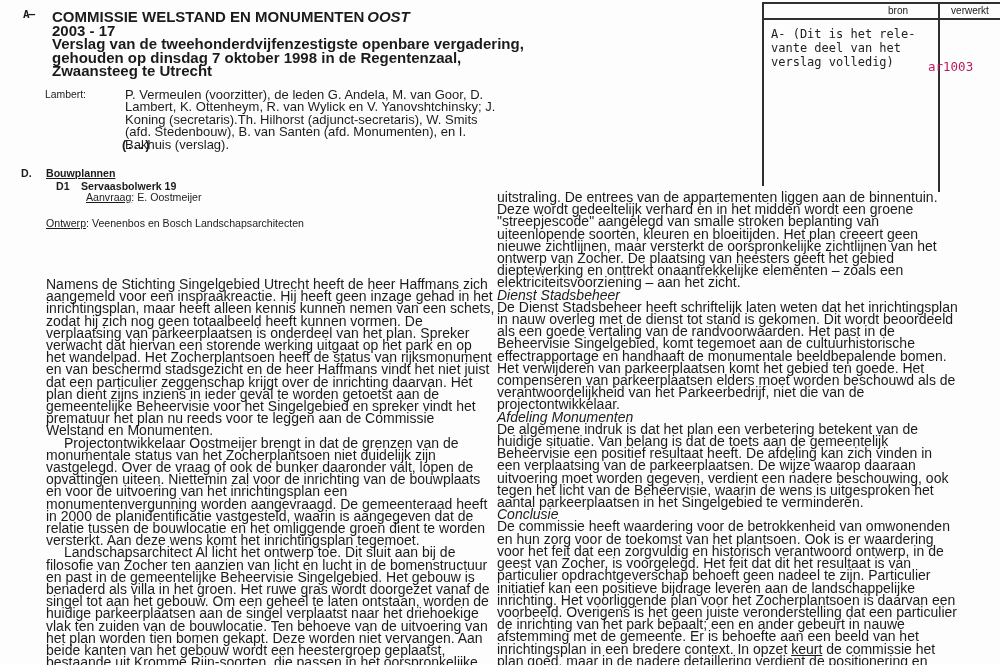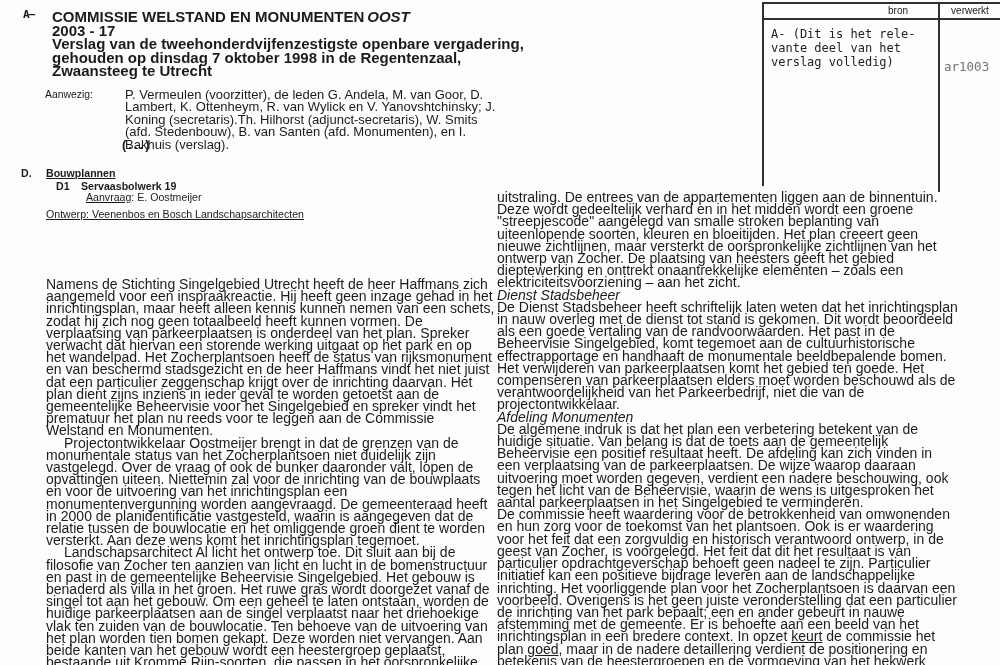"ar1003" .stamp .code { color: #737373 -> #be185d; left: 182px -> 166px }
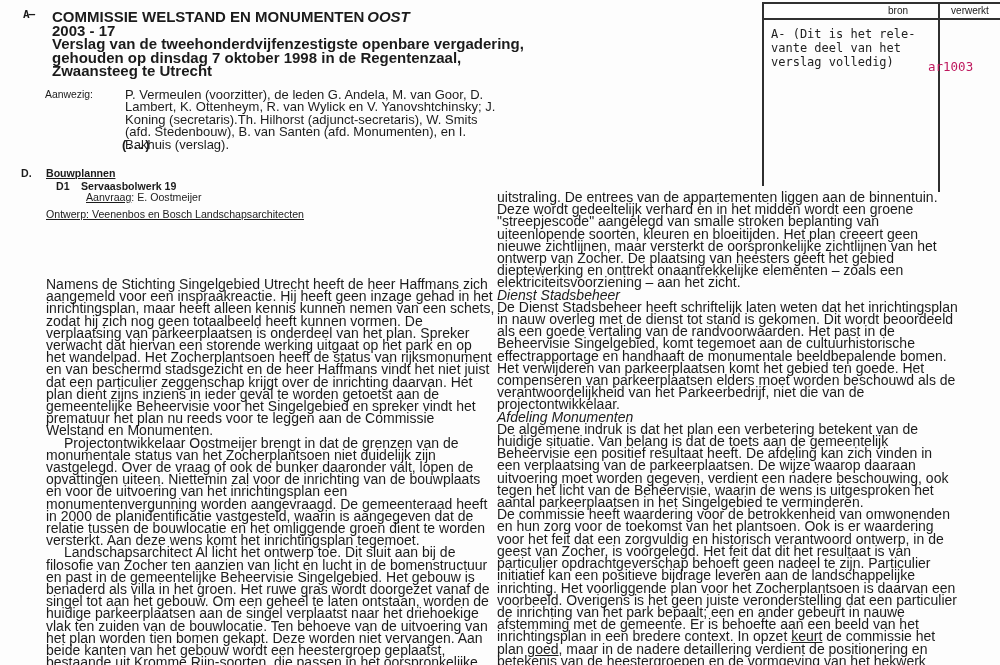"Aanwezig:" div.attendees-label { text: Aanwezig -> Lambert }
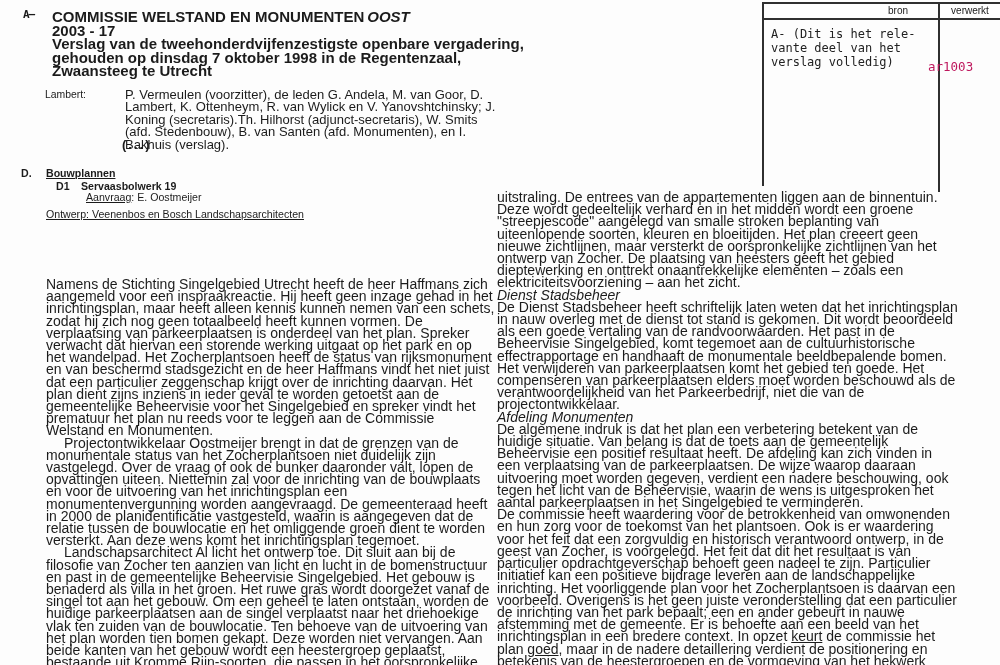"Ontwerp: Veenenbos en Bosch" .r5 { text-decoration: underline -> none; top: 208px -> 217px }
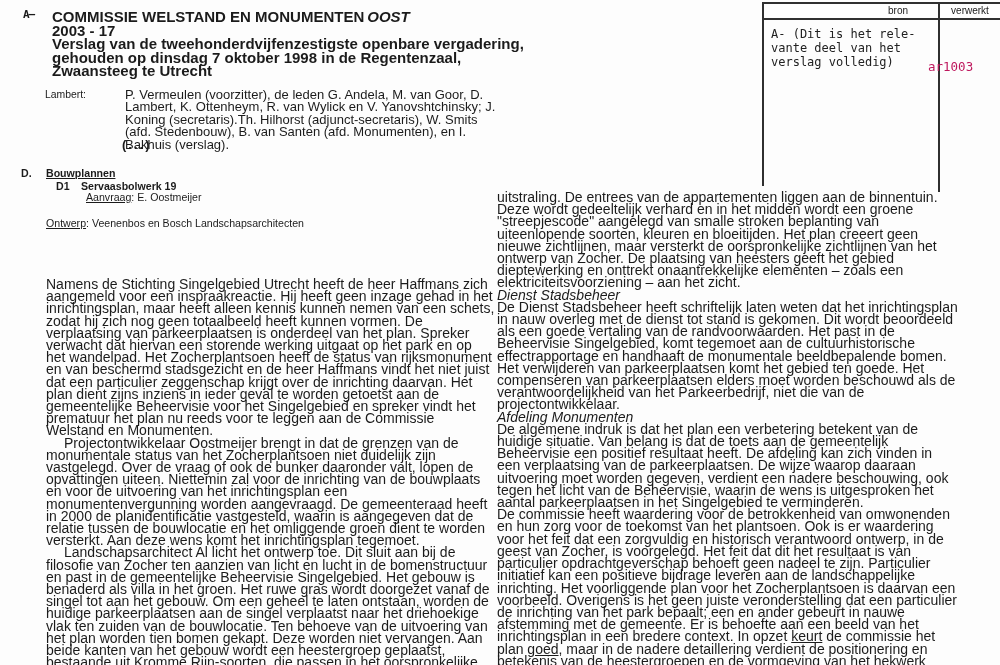"Conclusie" p.subhead { html: none -> <p>Conclusie</p> }
